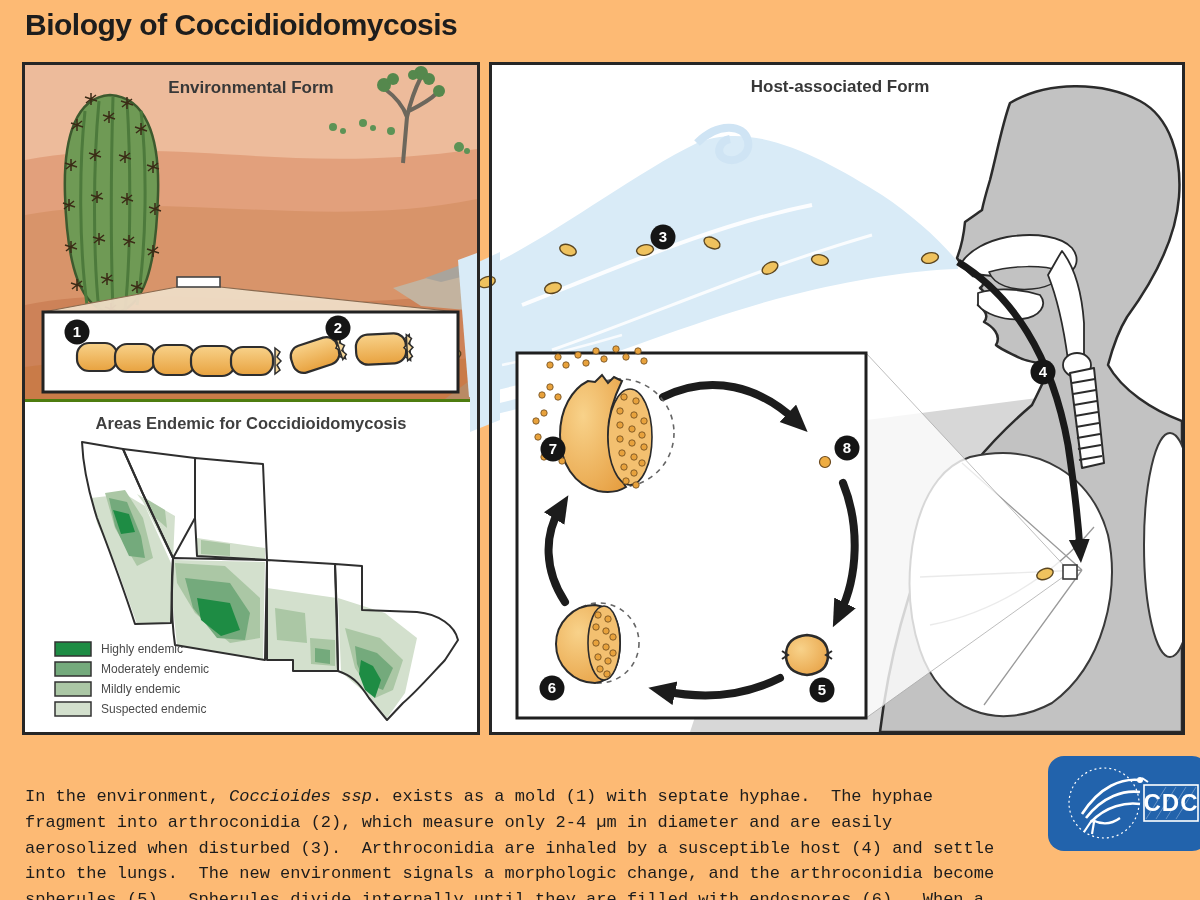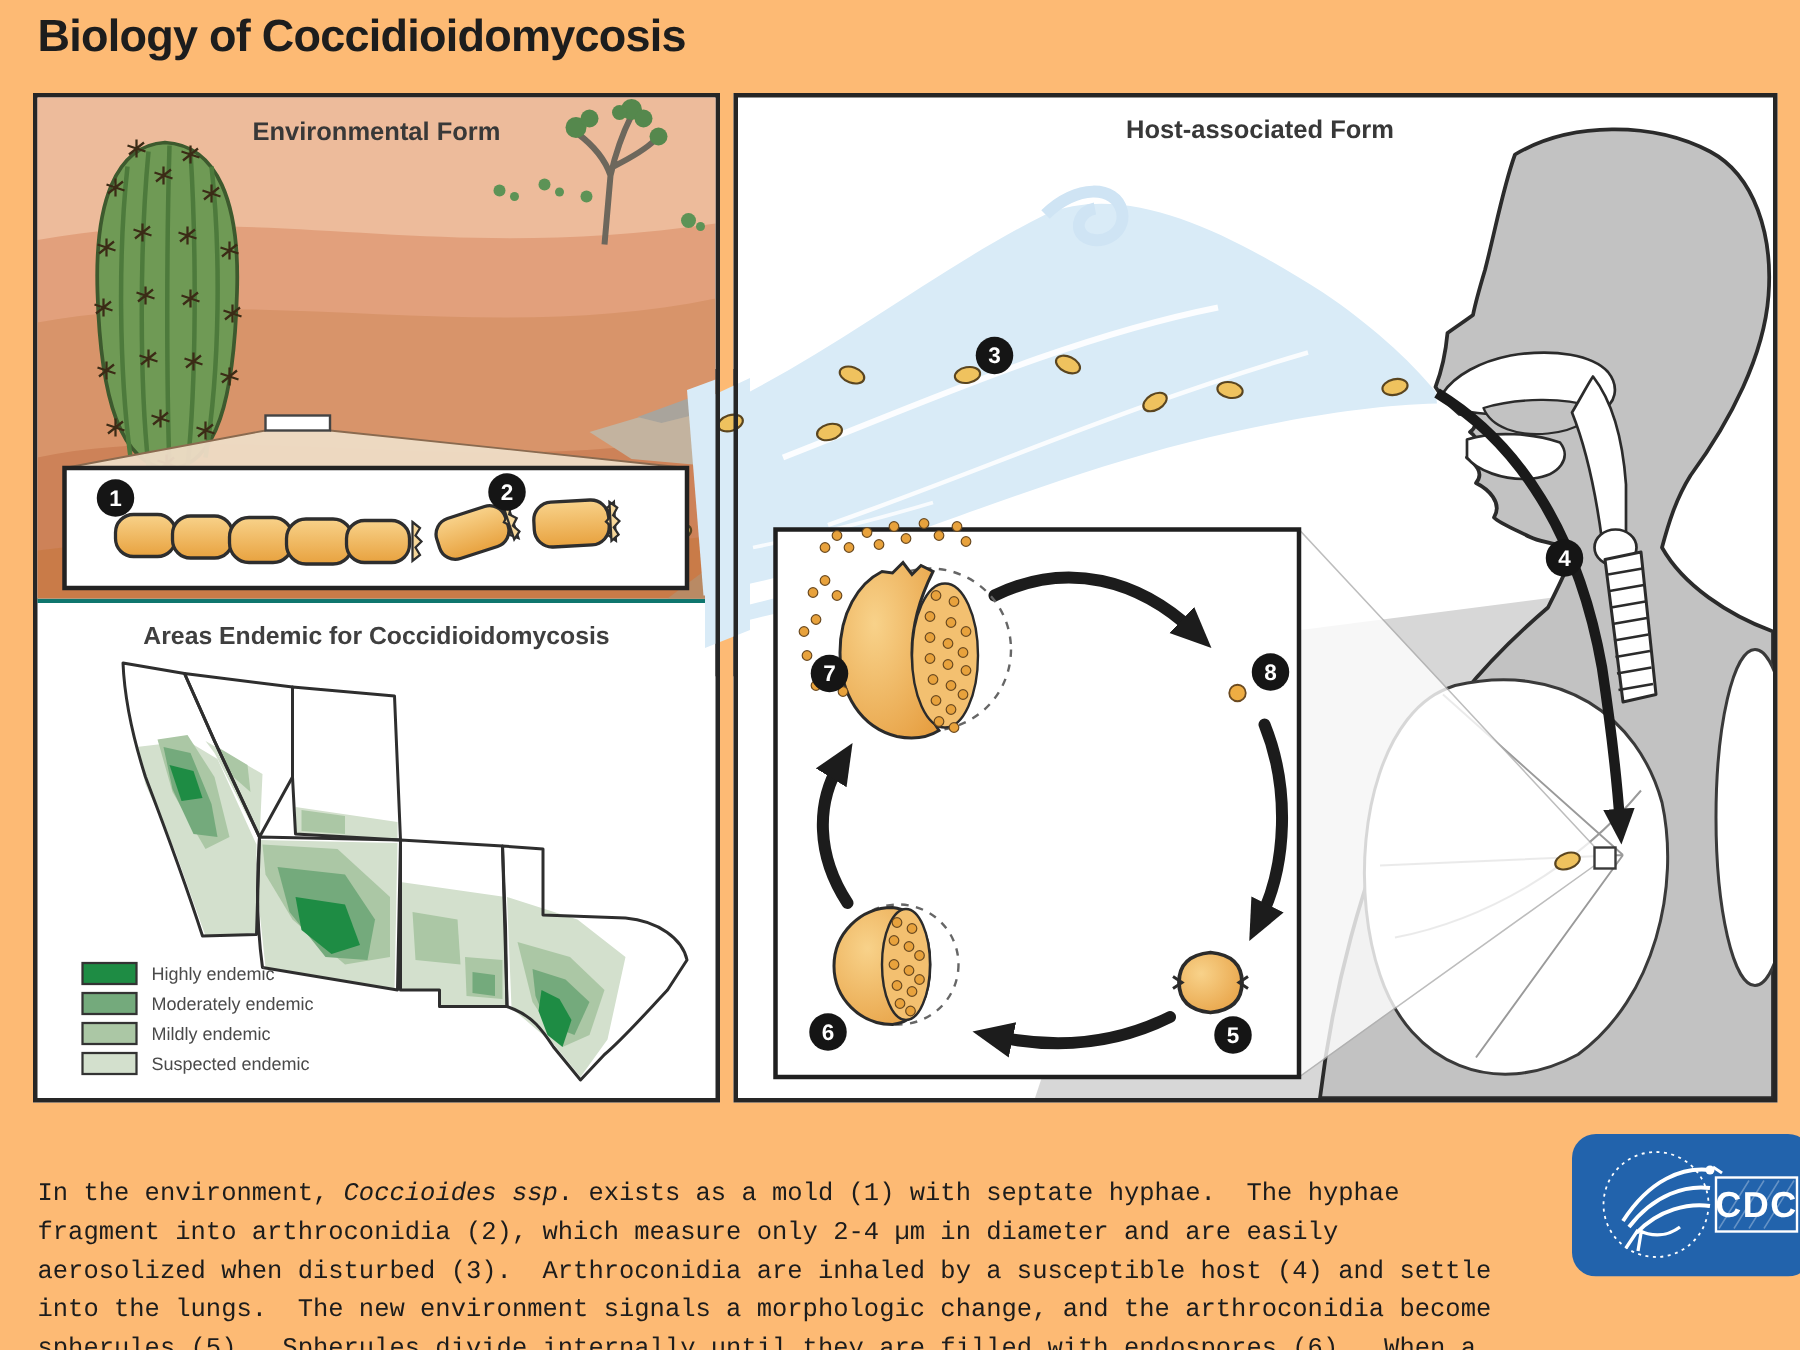"Areas Endemic for Coccidioidomycosis" .map-area { border-top: 3px solid #0f766e -> 3px solid #4d7c0f }
